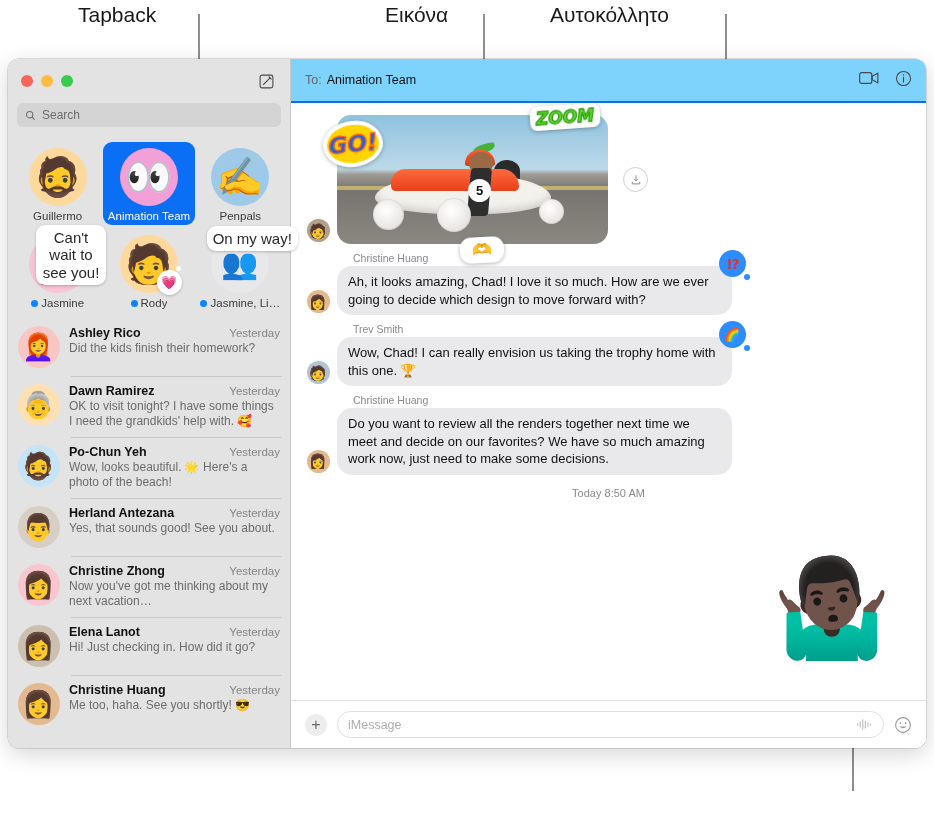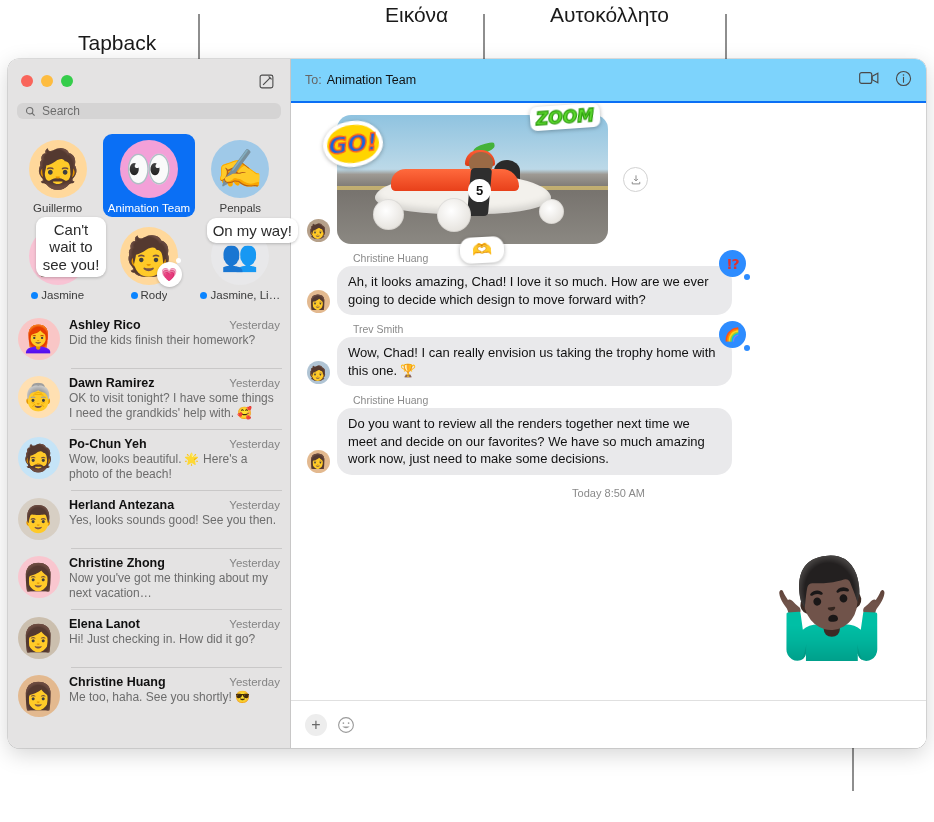"Tapback" div.callout-label { margin-top: 28px -> none }
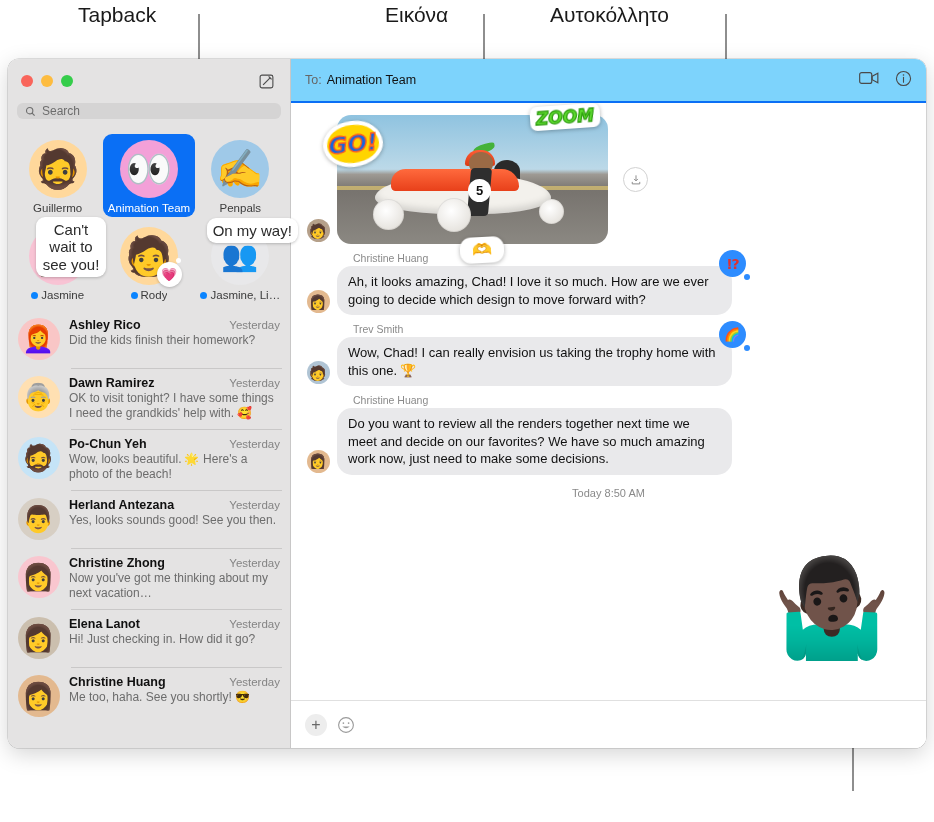"Search" .search-box { height: 16px -> 24px }
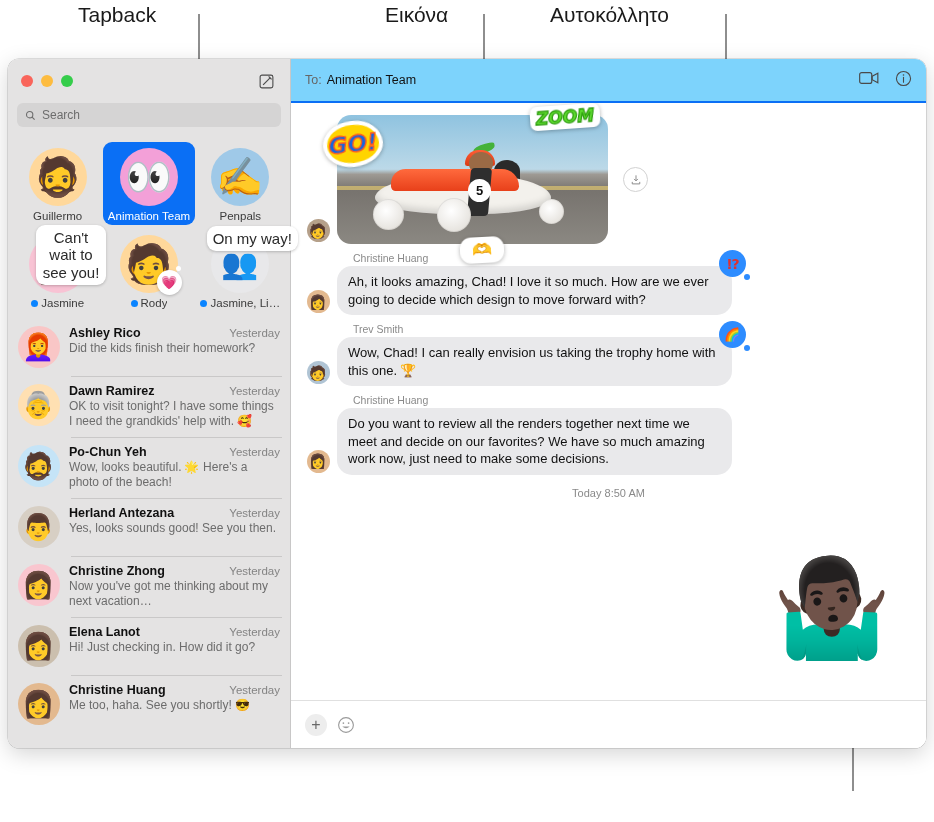"Yes, looks sounds good! See" div.convo-prev { text: looks sounds good! See you then -> that sounds good! See you about }
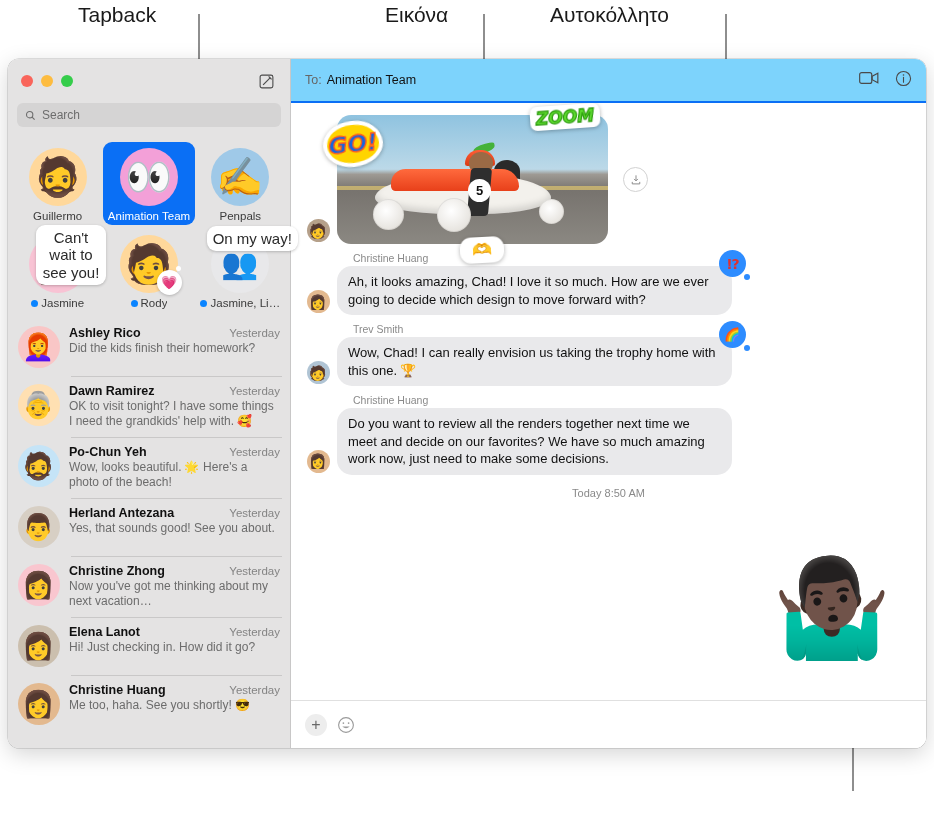"iMessage" div.imsg-field { html: none -> <div> <span>iMessage</span> <span> <svg> <path></path> <path></path> <path></path> <path></path> <path></path> <path></path> </svg> </span> </div> }
